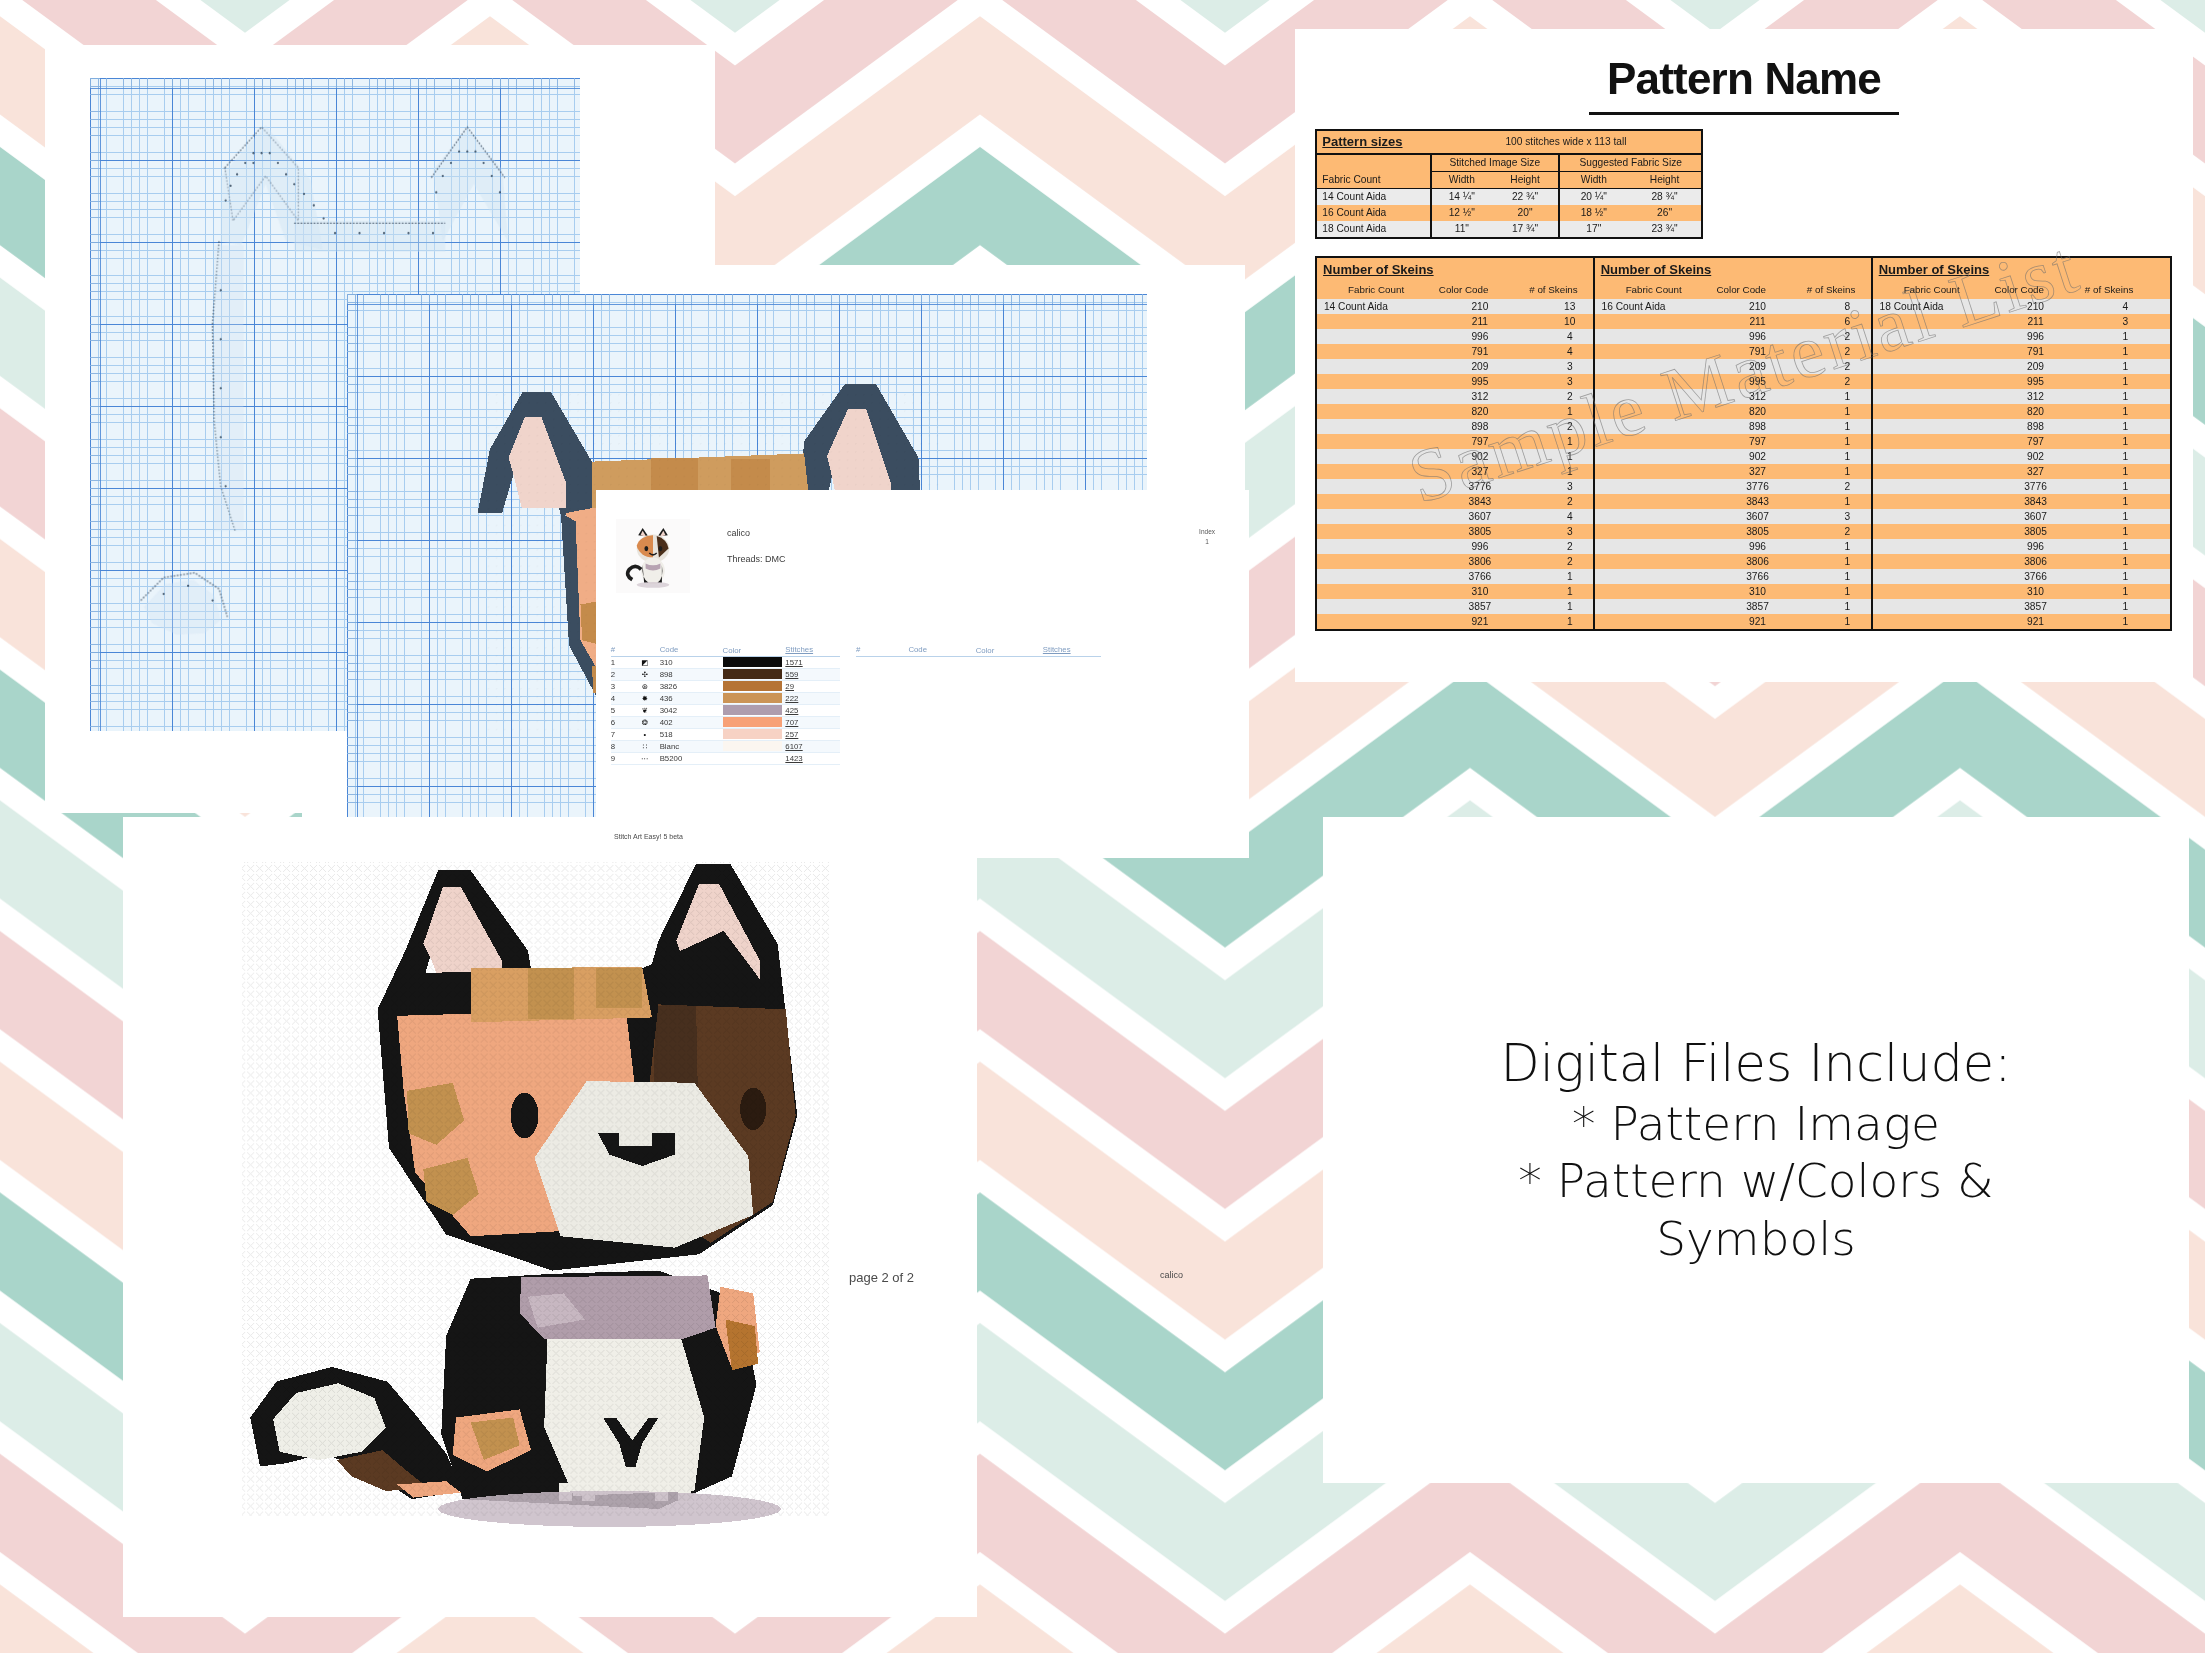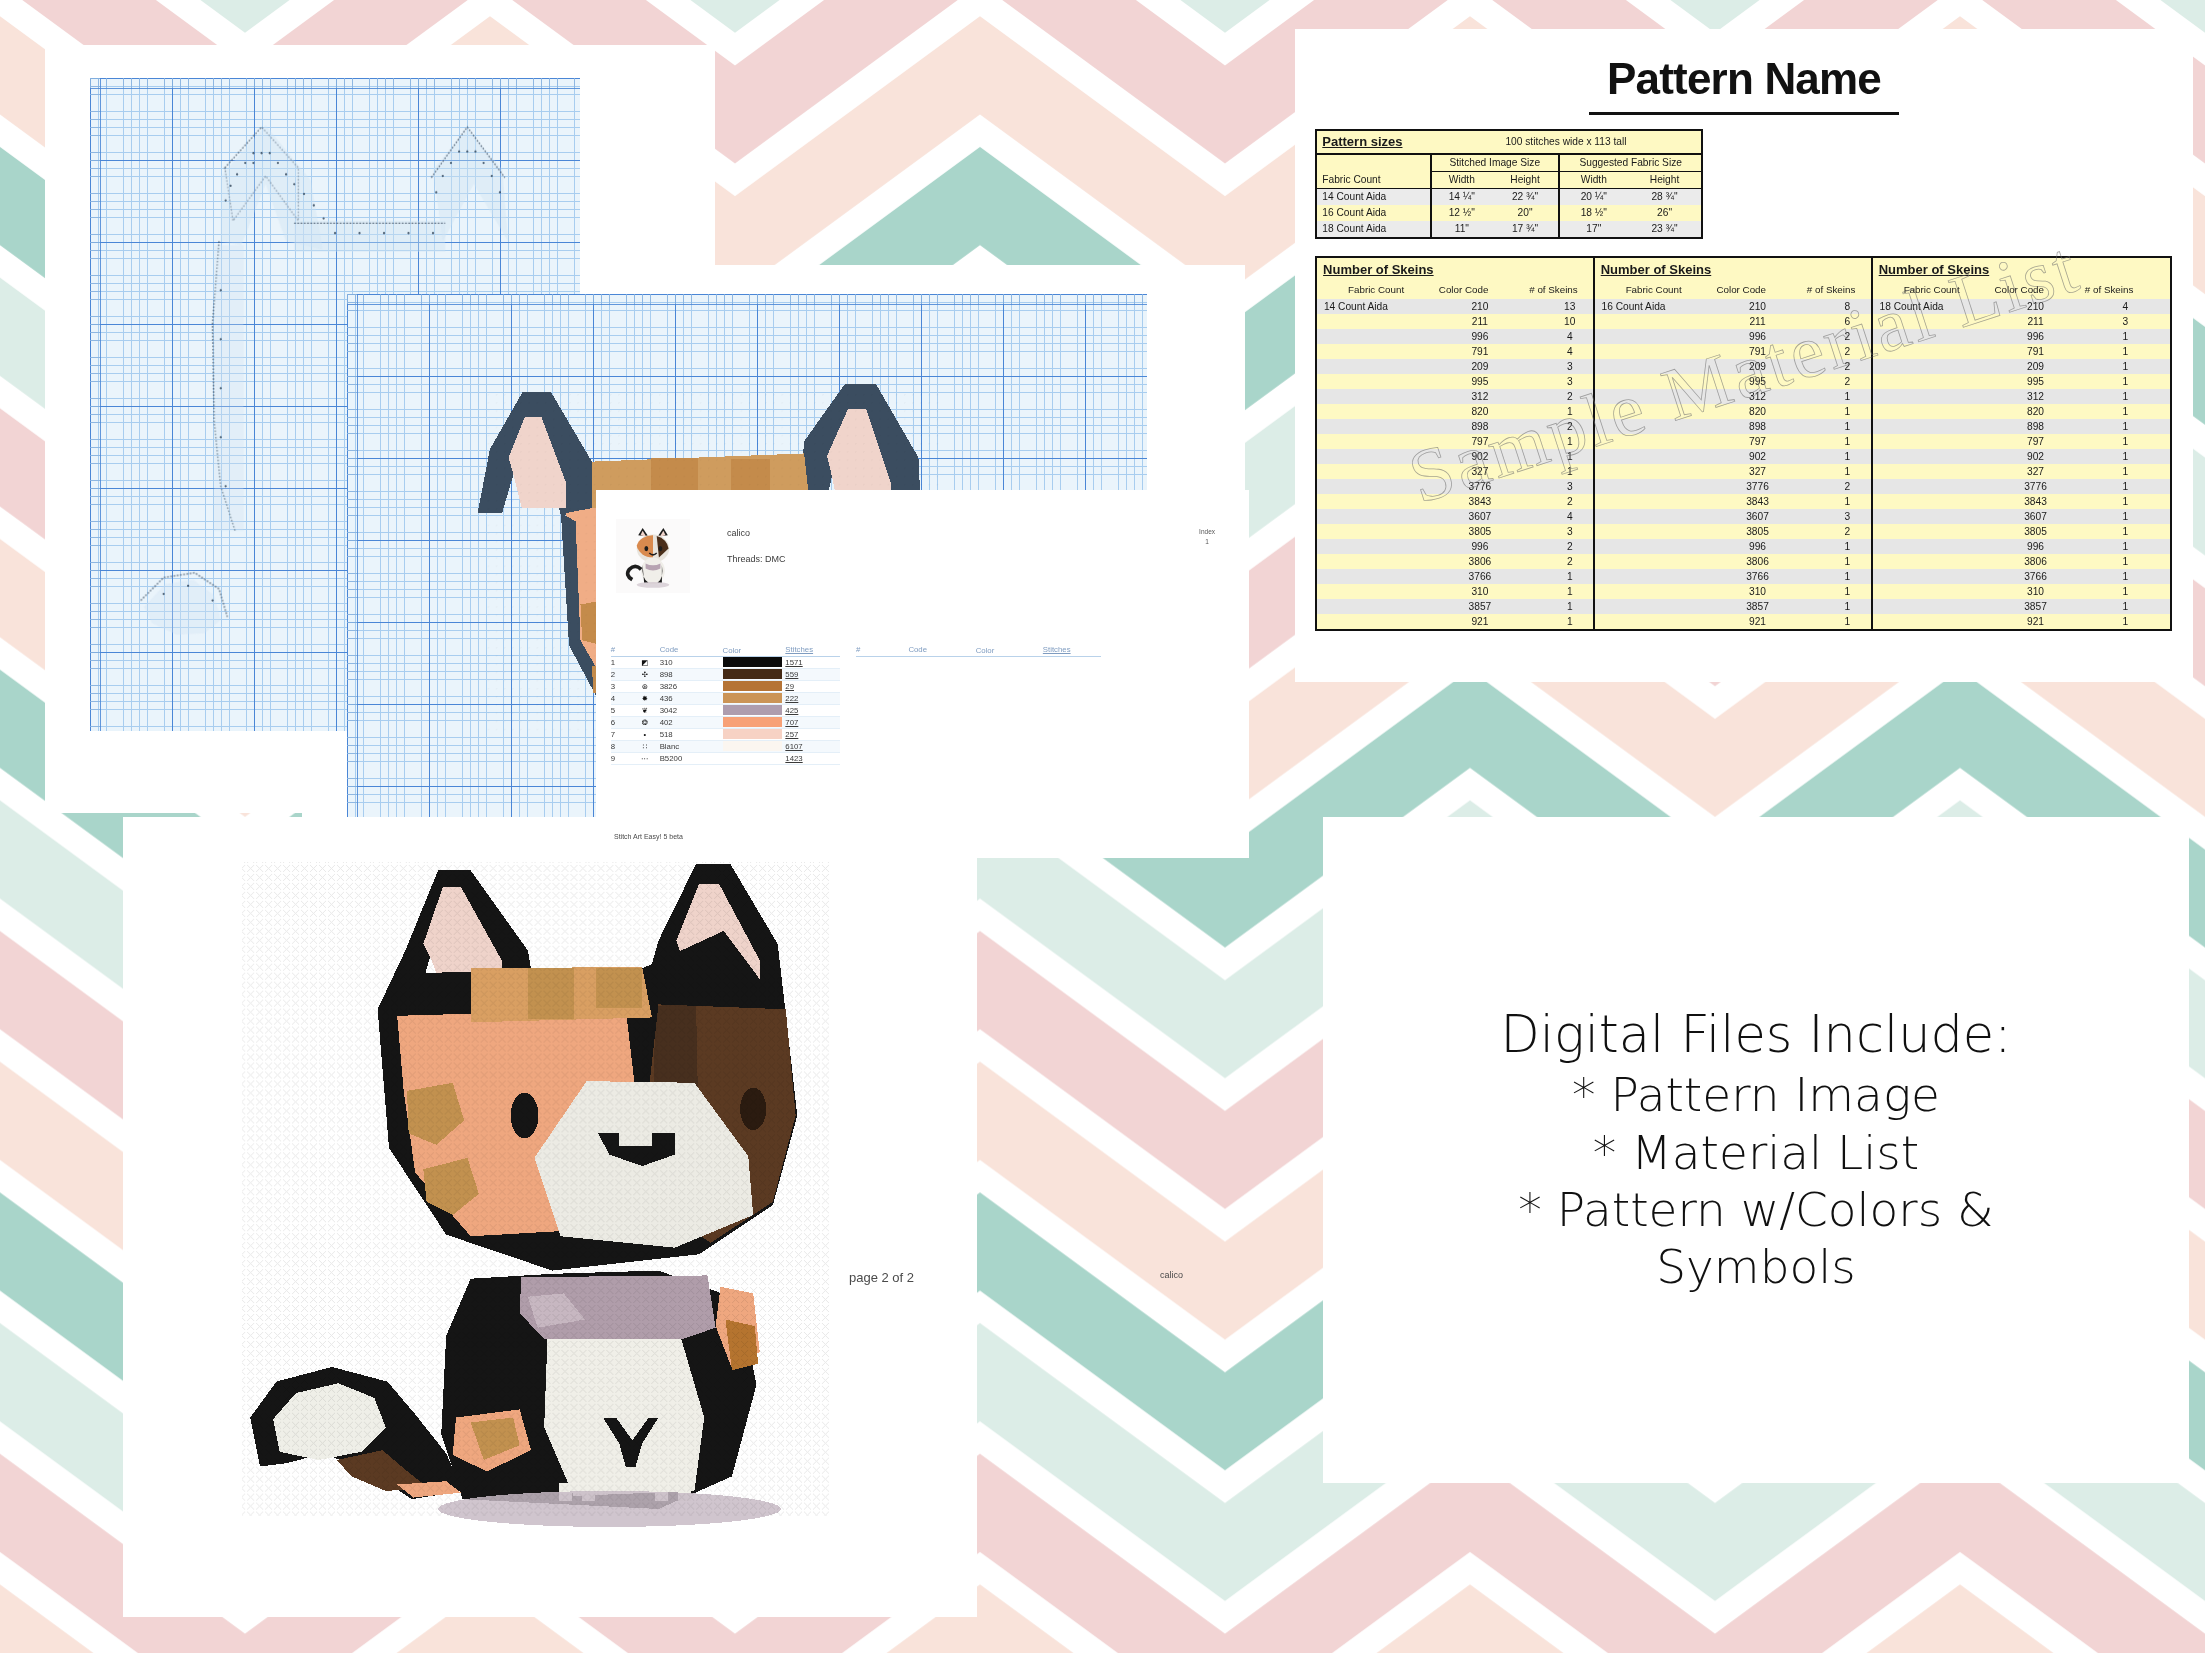"Pattern sizes" table.doc-table { background: #fef9c3 -> #fdba74 }
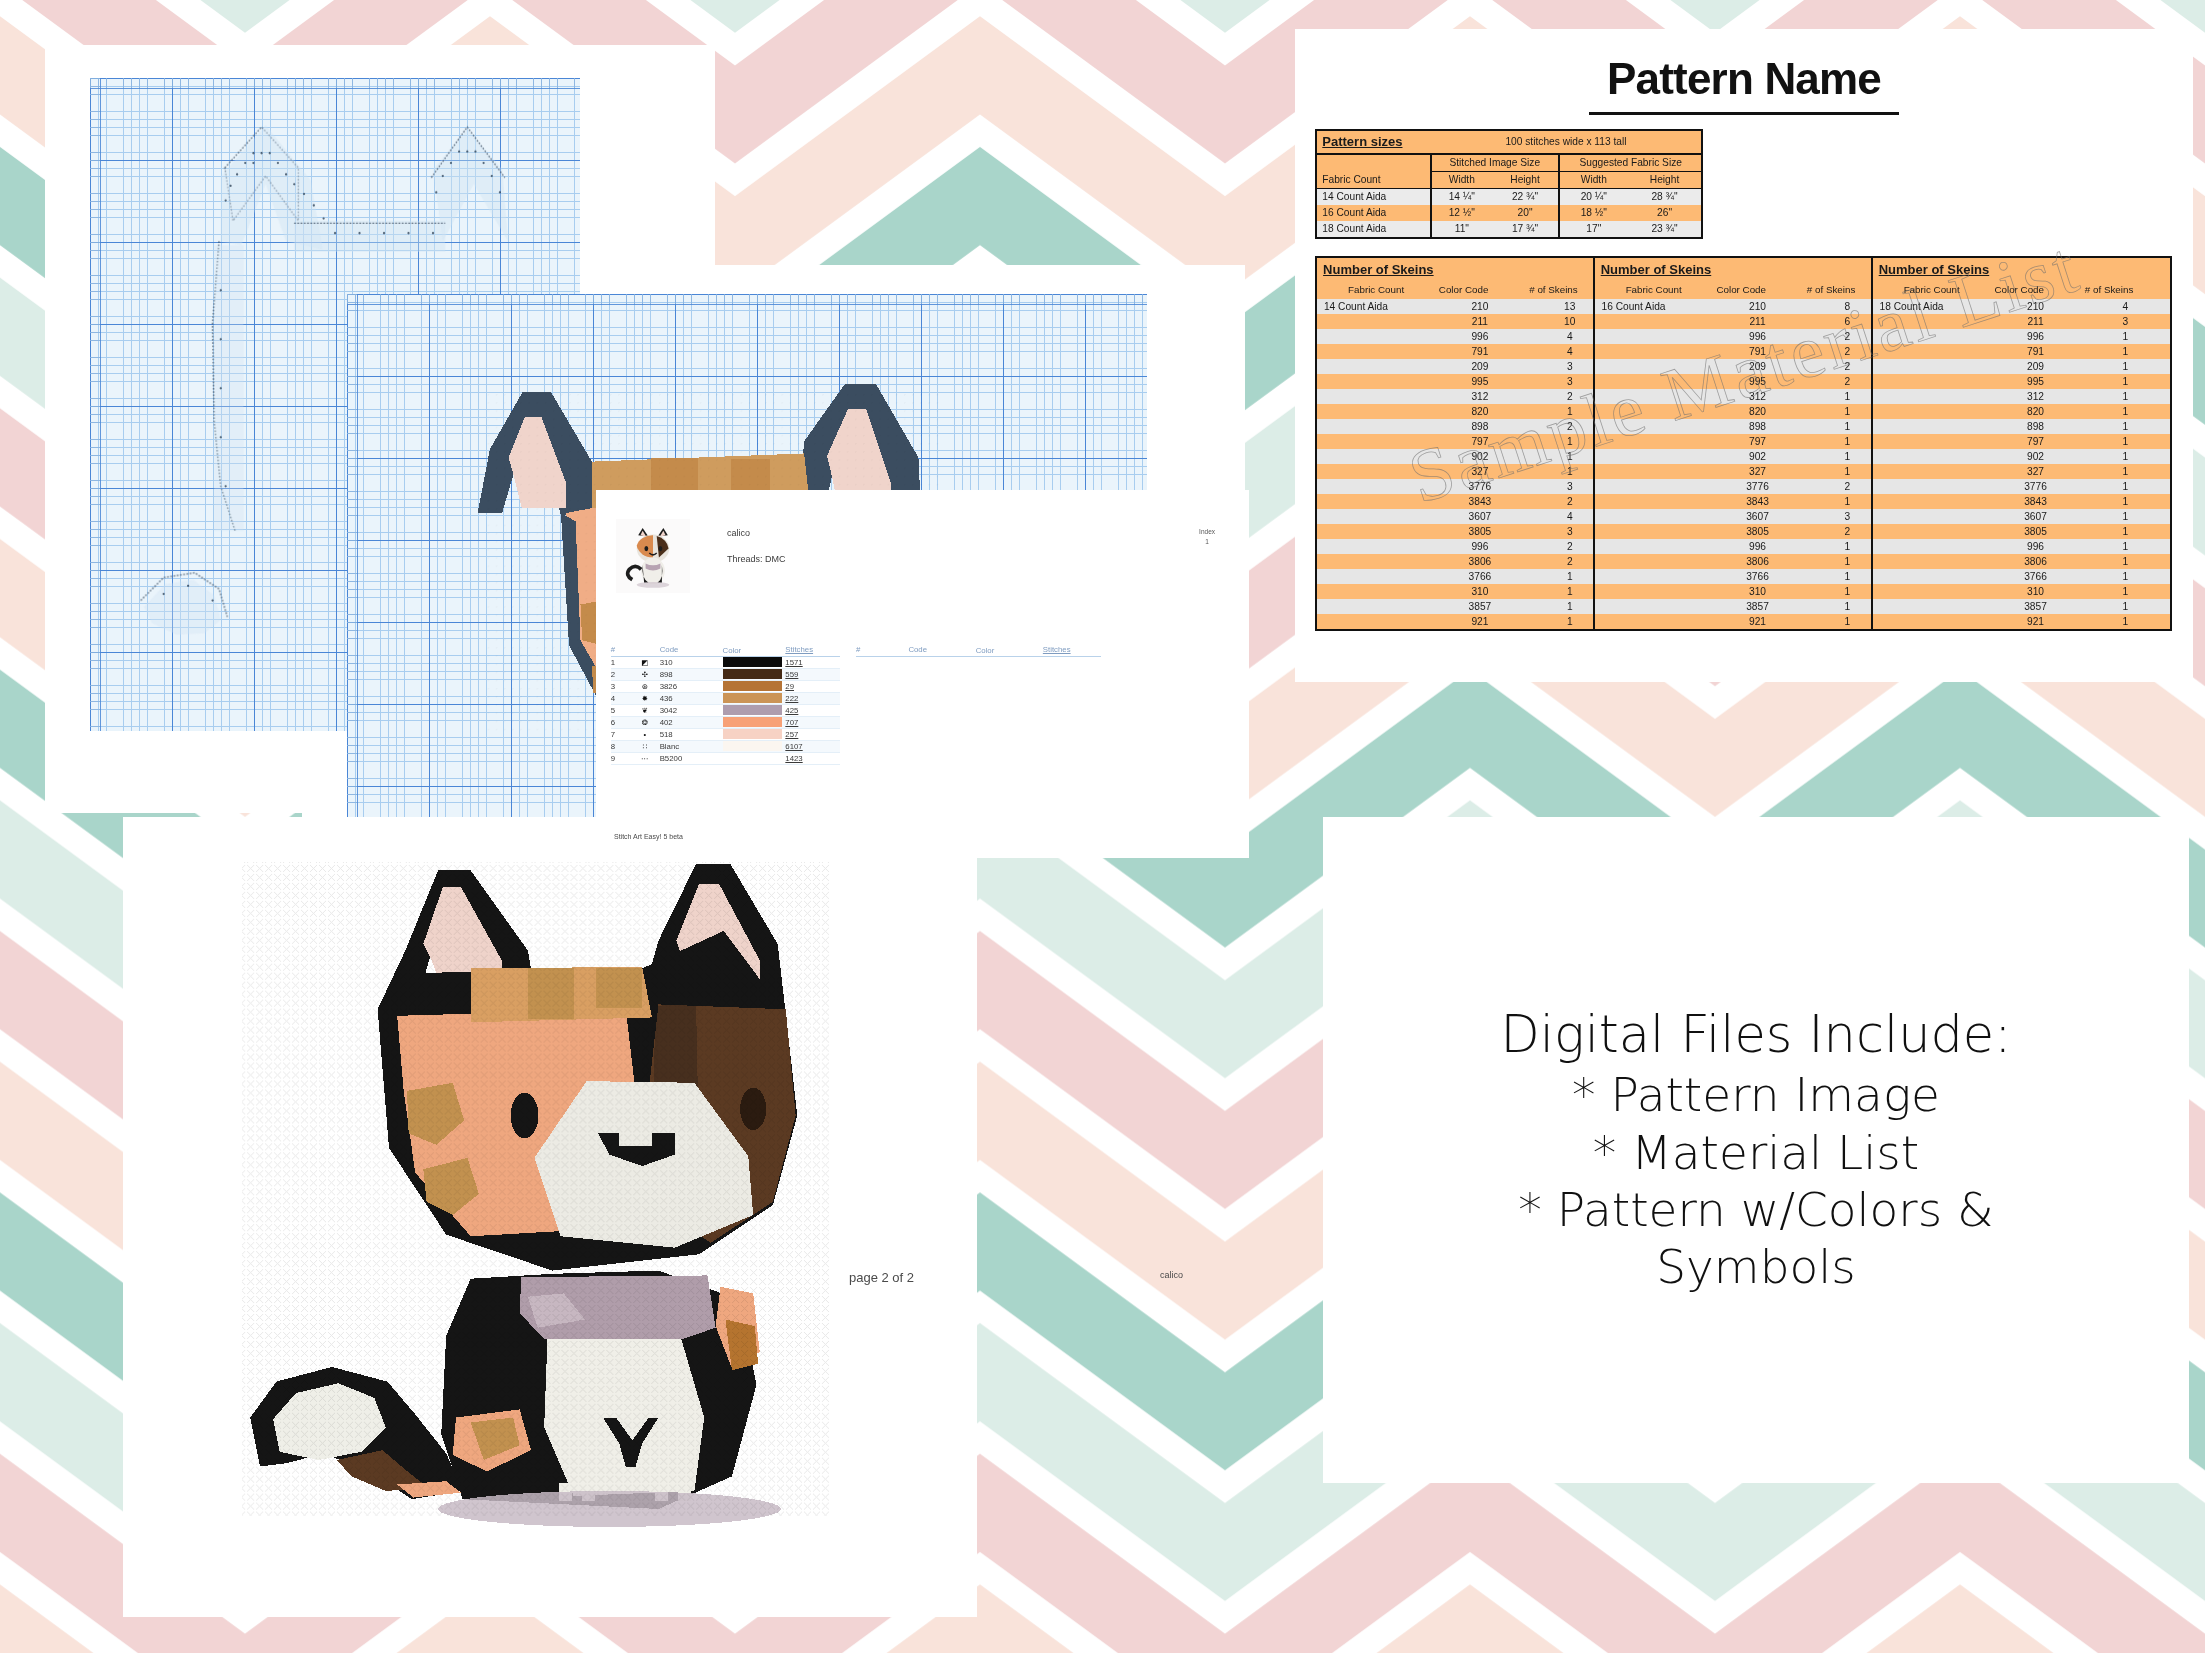"* Material List" div.df-line { html: <div>* Material List</div> -> none }
